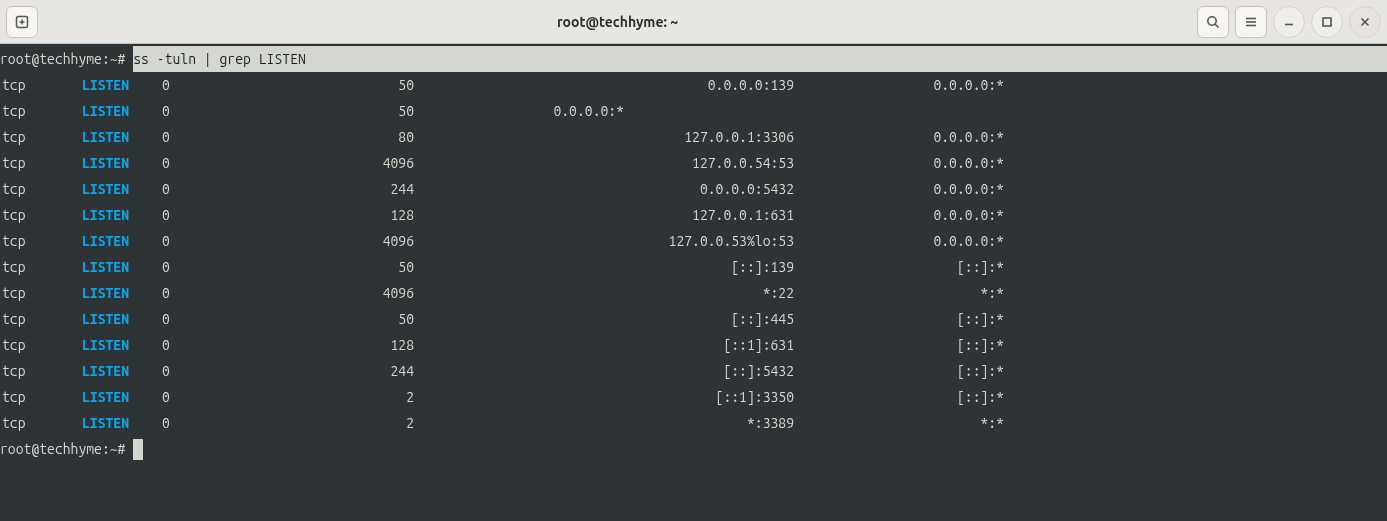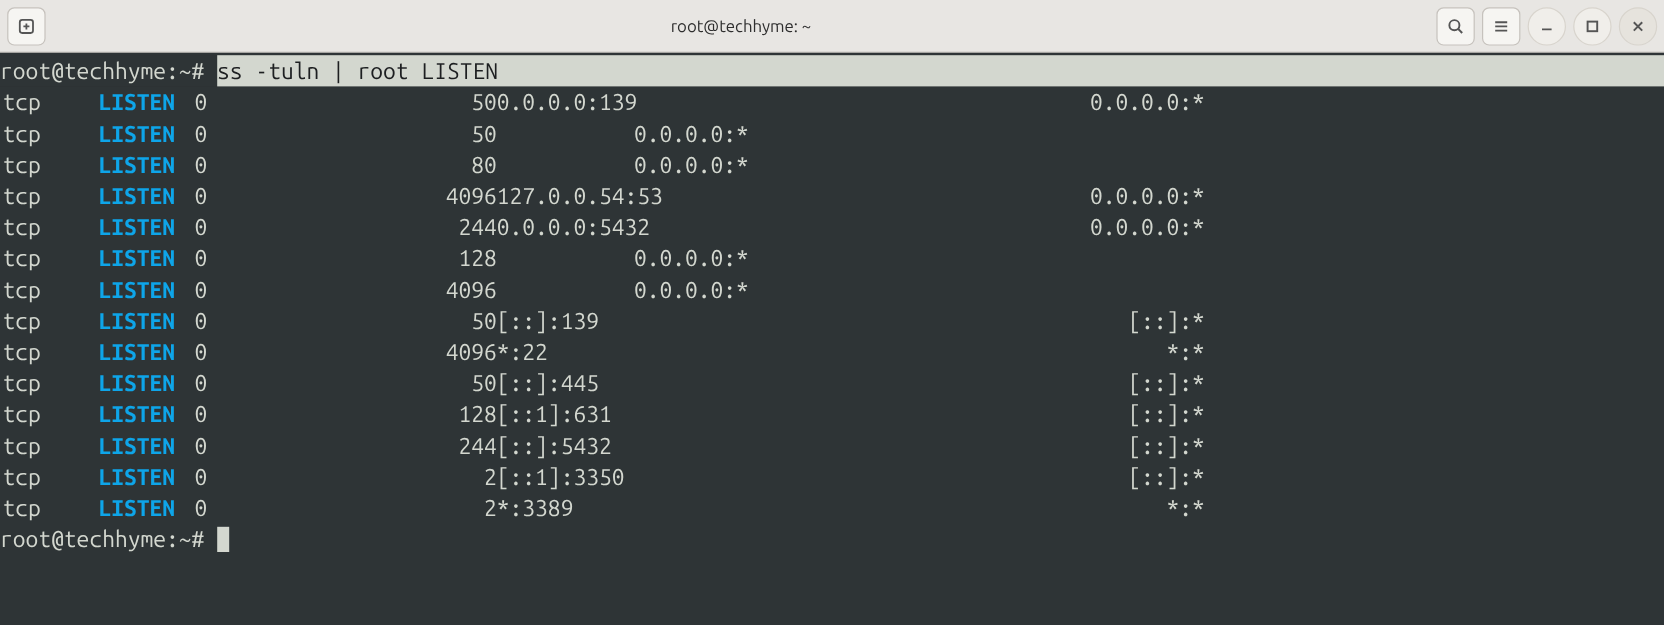"root@techhyme: ~" .titlebar-center { font-weight: 400 -> 700 }
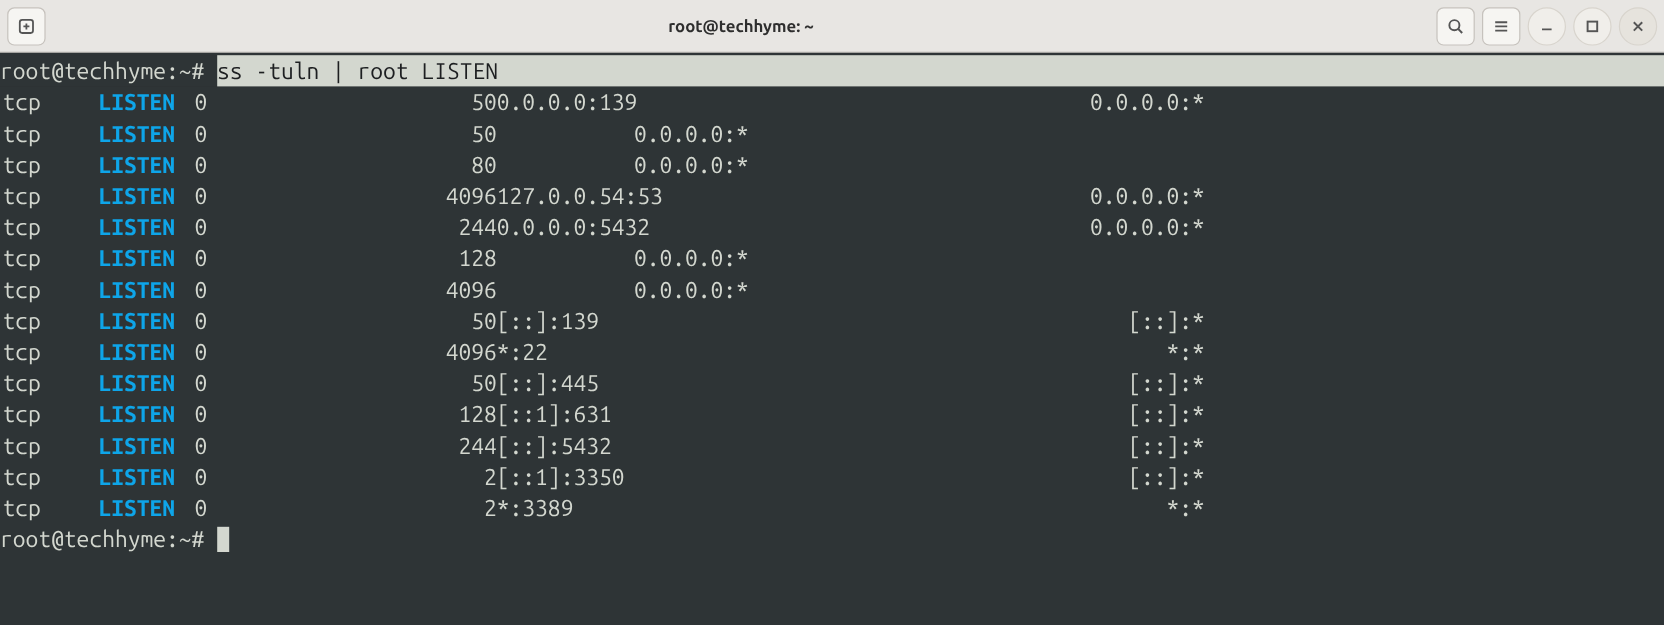"root@techhyme:~#" .terminal { font-size: 19px -> 14px }
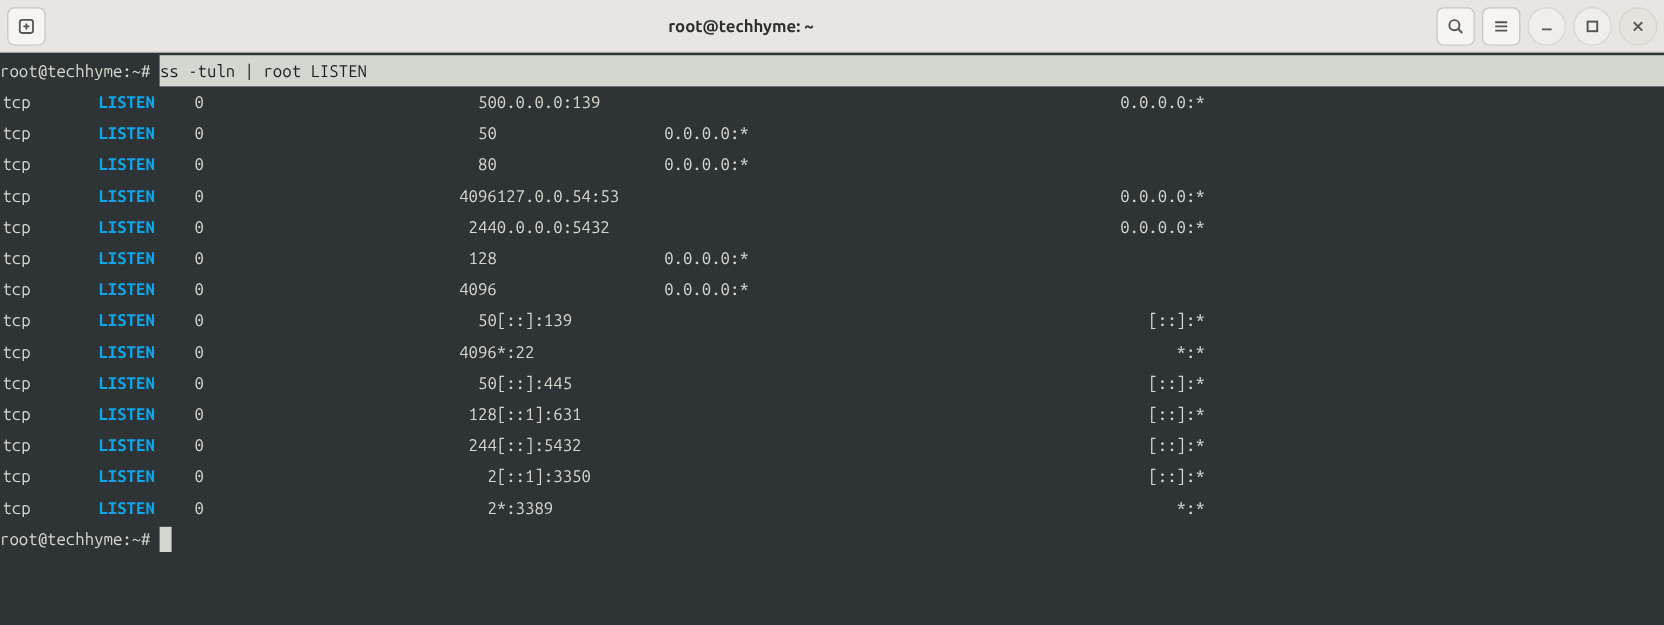"ss -tuln | root LISTEN" span.typed { text: root -> grep }
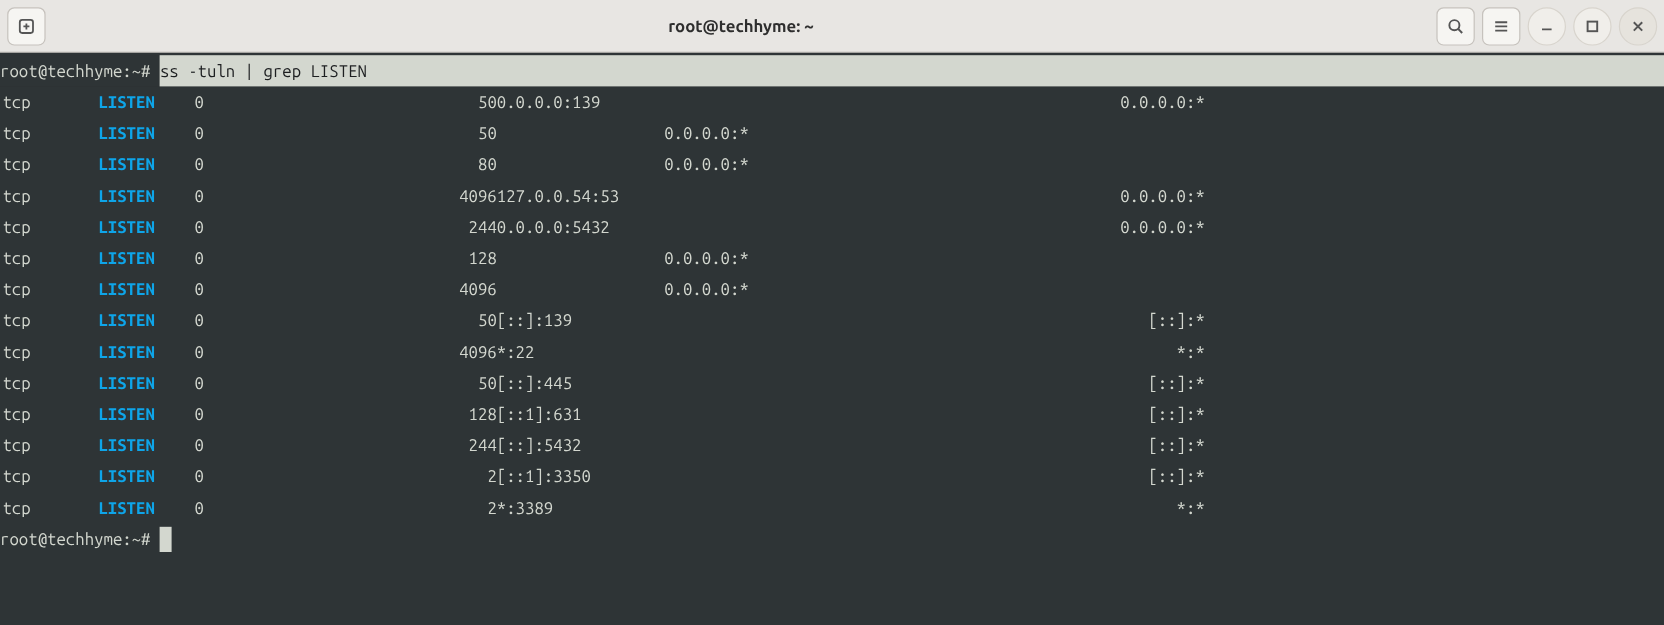"0.0.0.0:139" .local { text-align: left -> right }
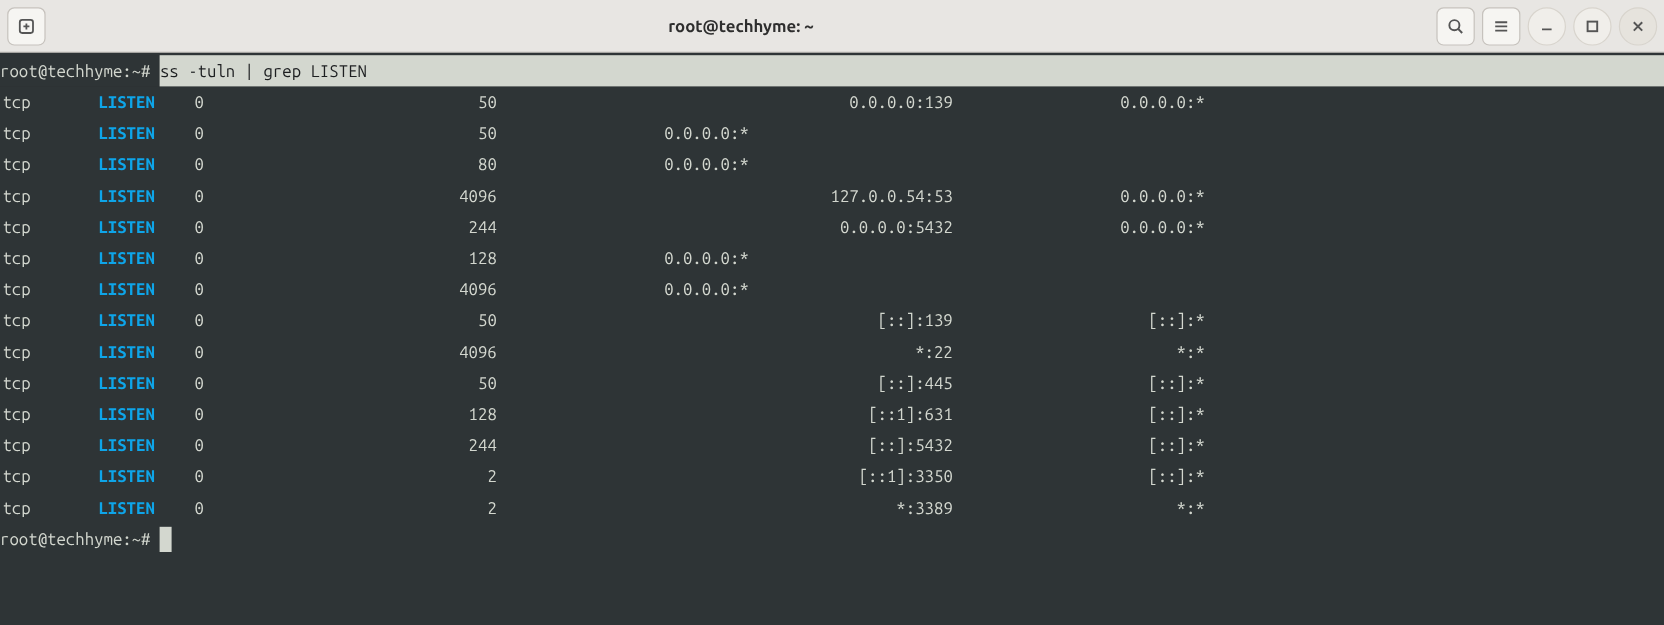"127.0.0.1:3306" span.local { html: none -> <span>127.0.0.1:3306</span> }
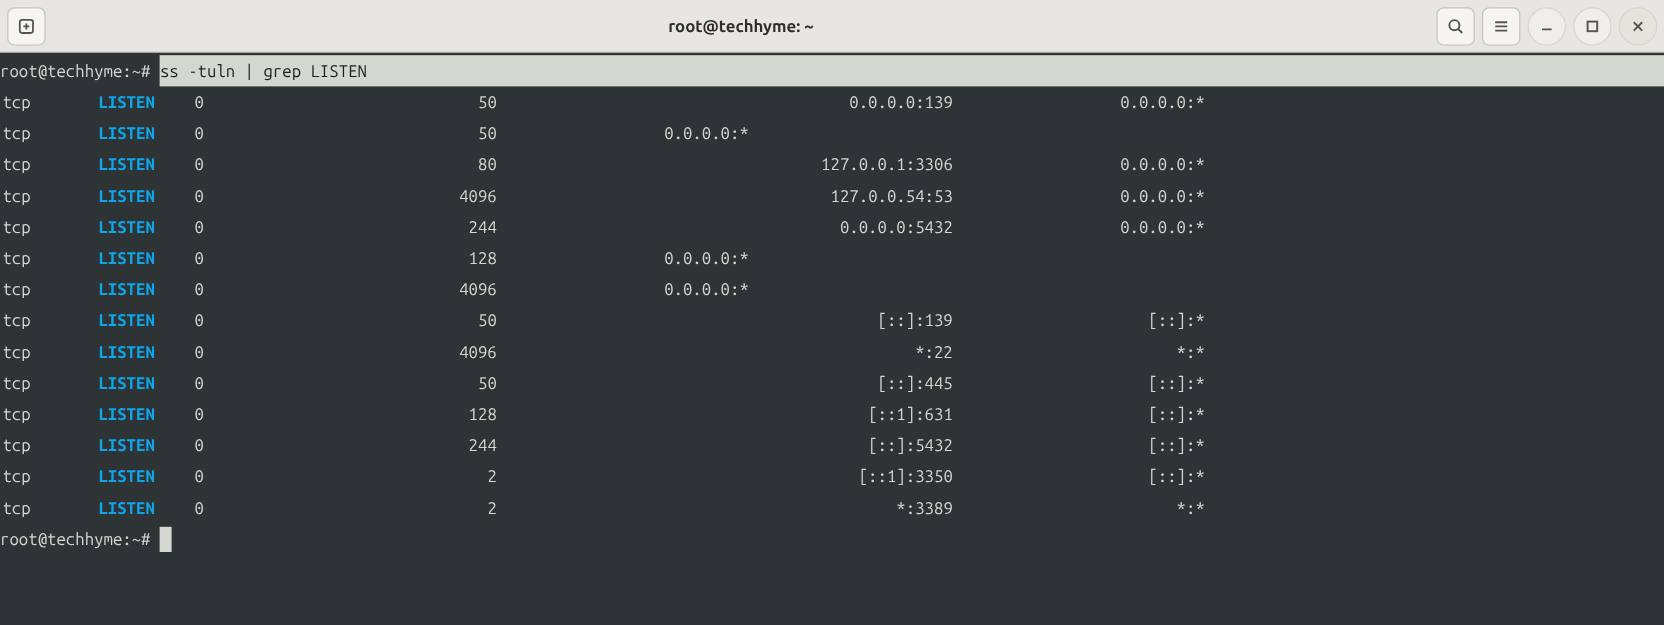"127.0.0.1:631" span.local { html: none -> <span>127.0.0.1:631</span> }
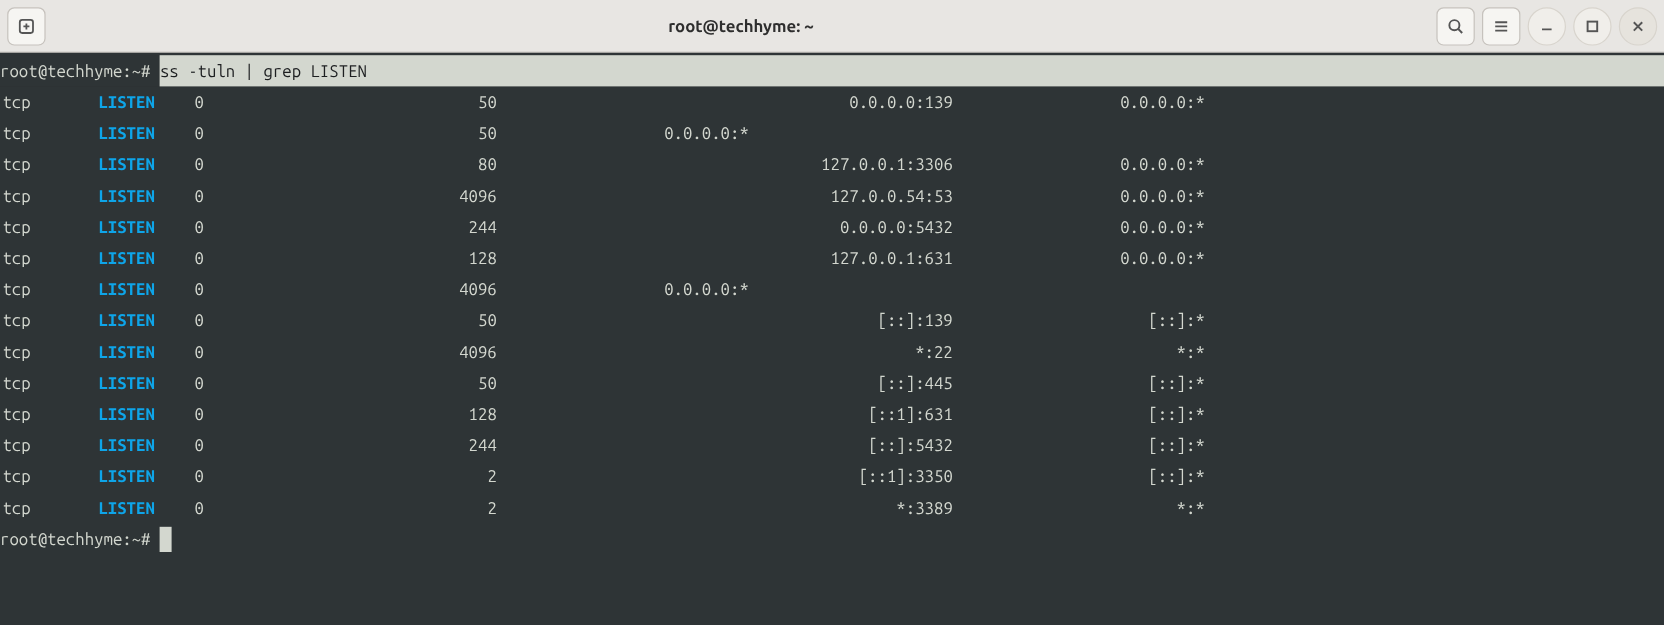"127.0.0.53%lo:53" span.local { html: none -> <span>127.0.0.53%lo:53</span> }
